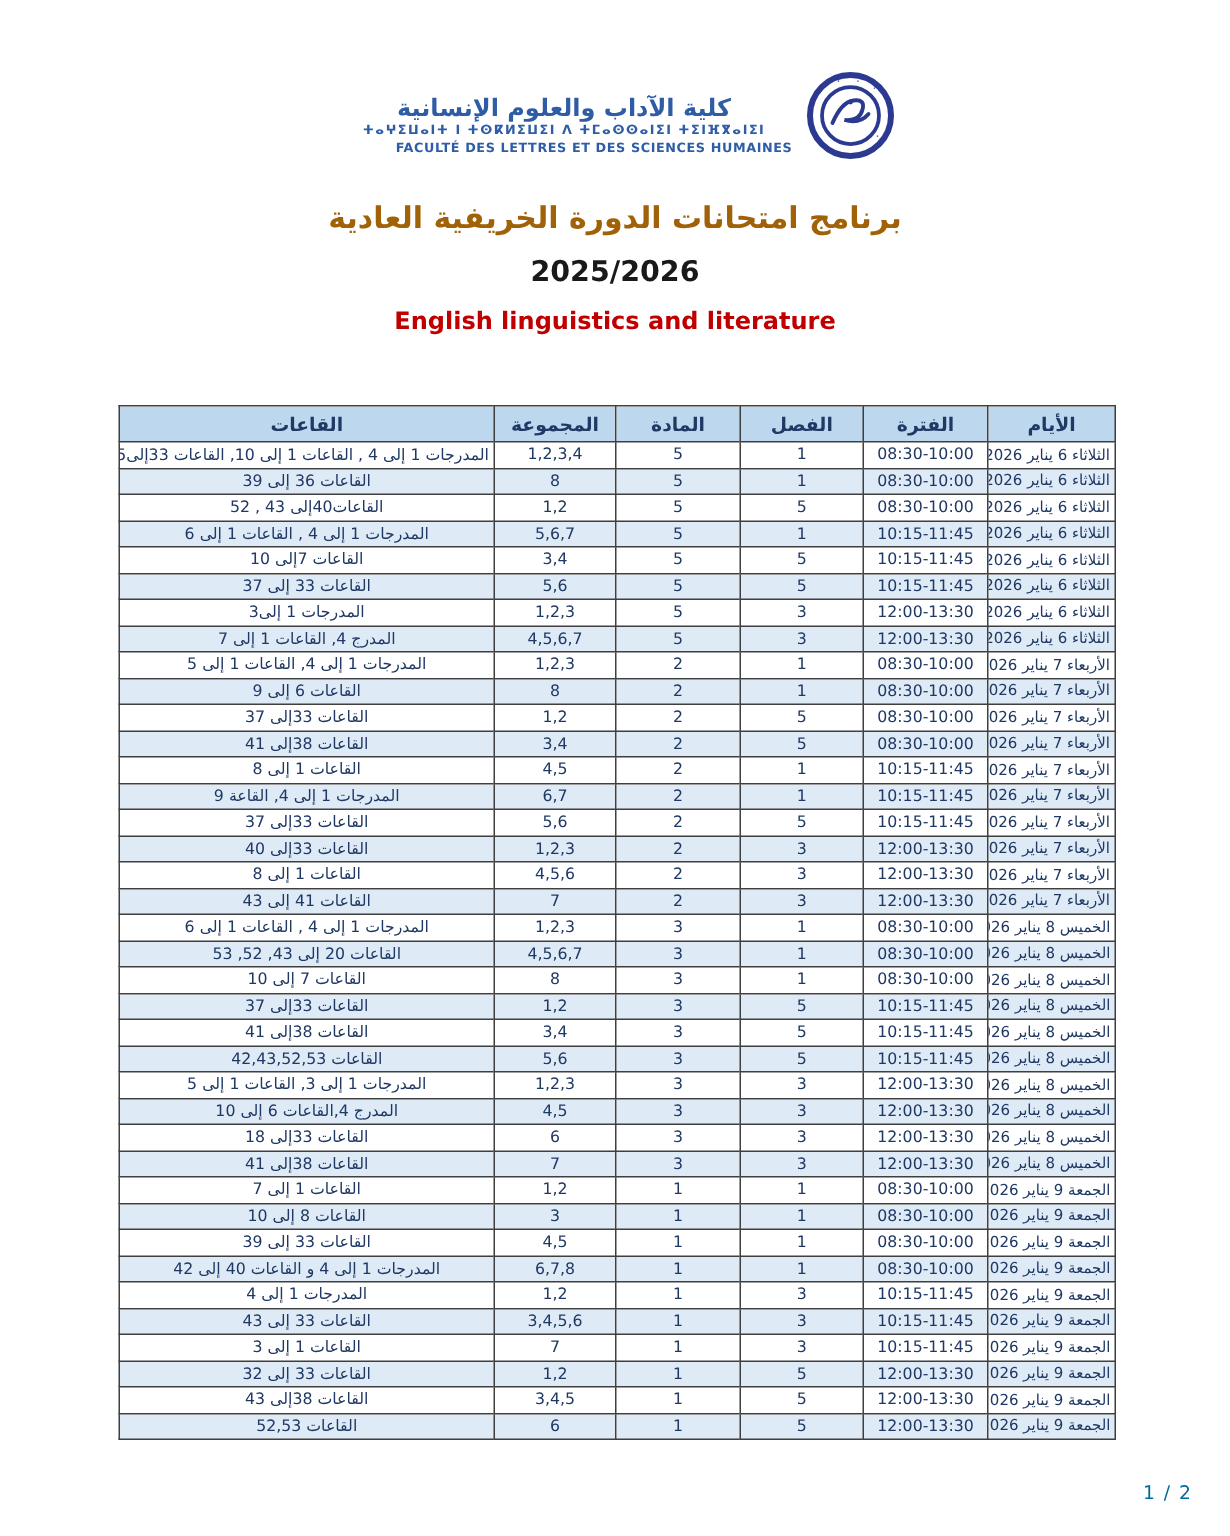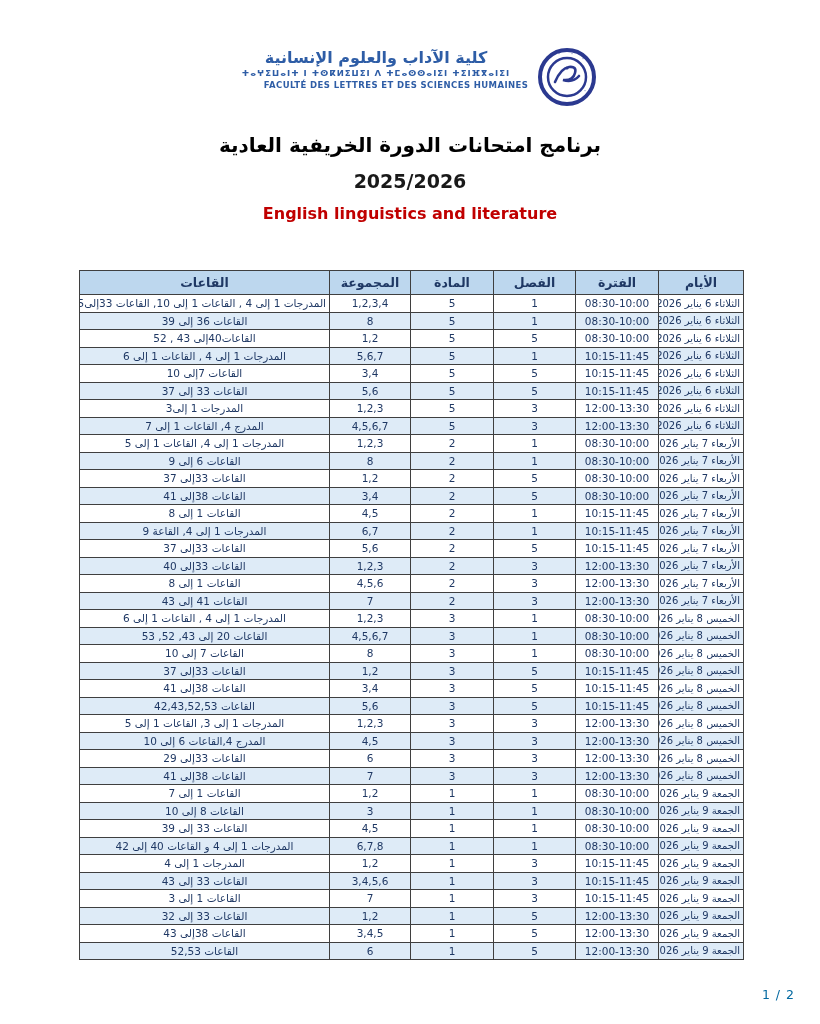"كلية الآداب والعلوم الإنسانية" .letterhead { align-items: flex-start -> flex-end }
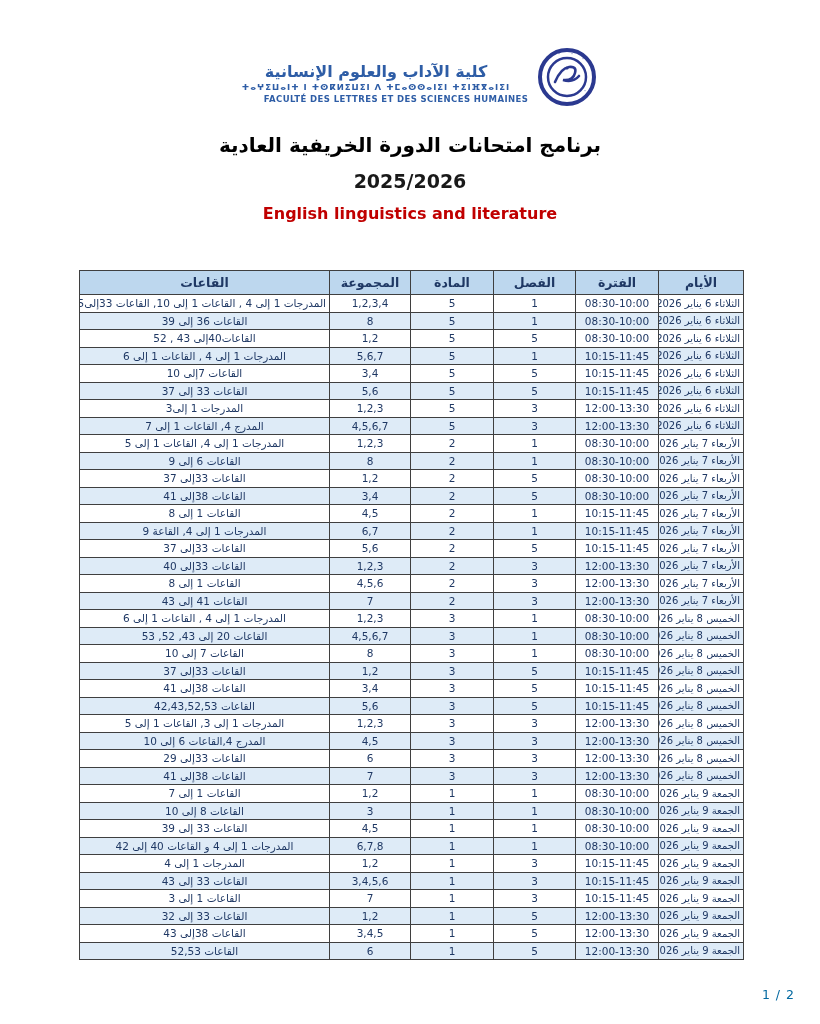"برنامج امتحانات الدورة الخريفية العادية" .title-ar { color: #000000 -> #a16207 }
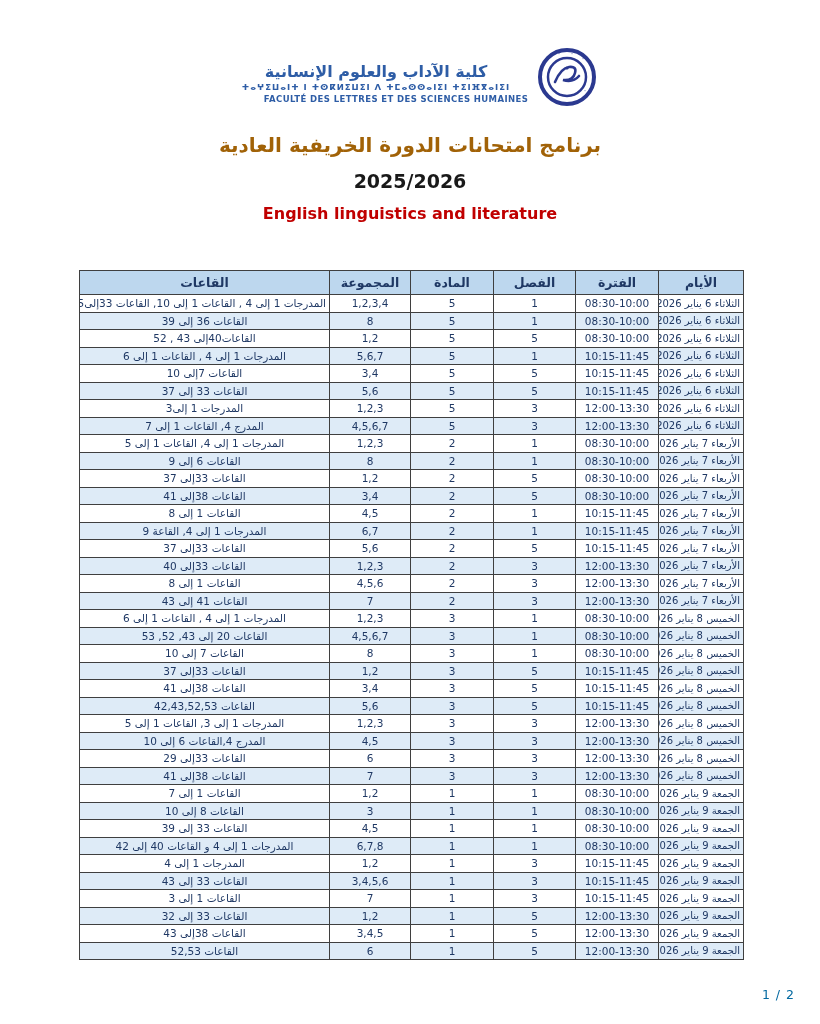"القاعات 33إلى 29" td.cell-rooms { text: 29 -> 18 }
